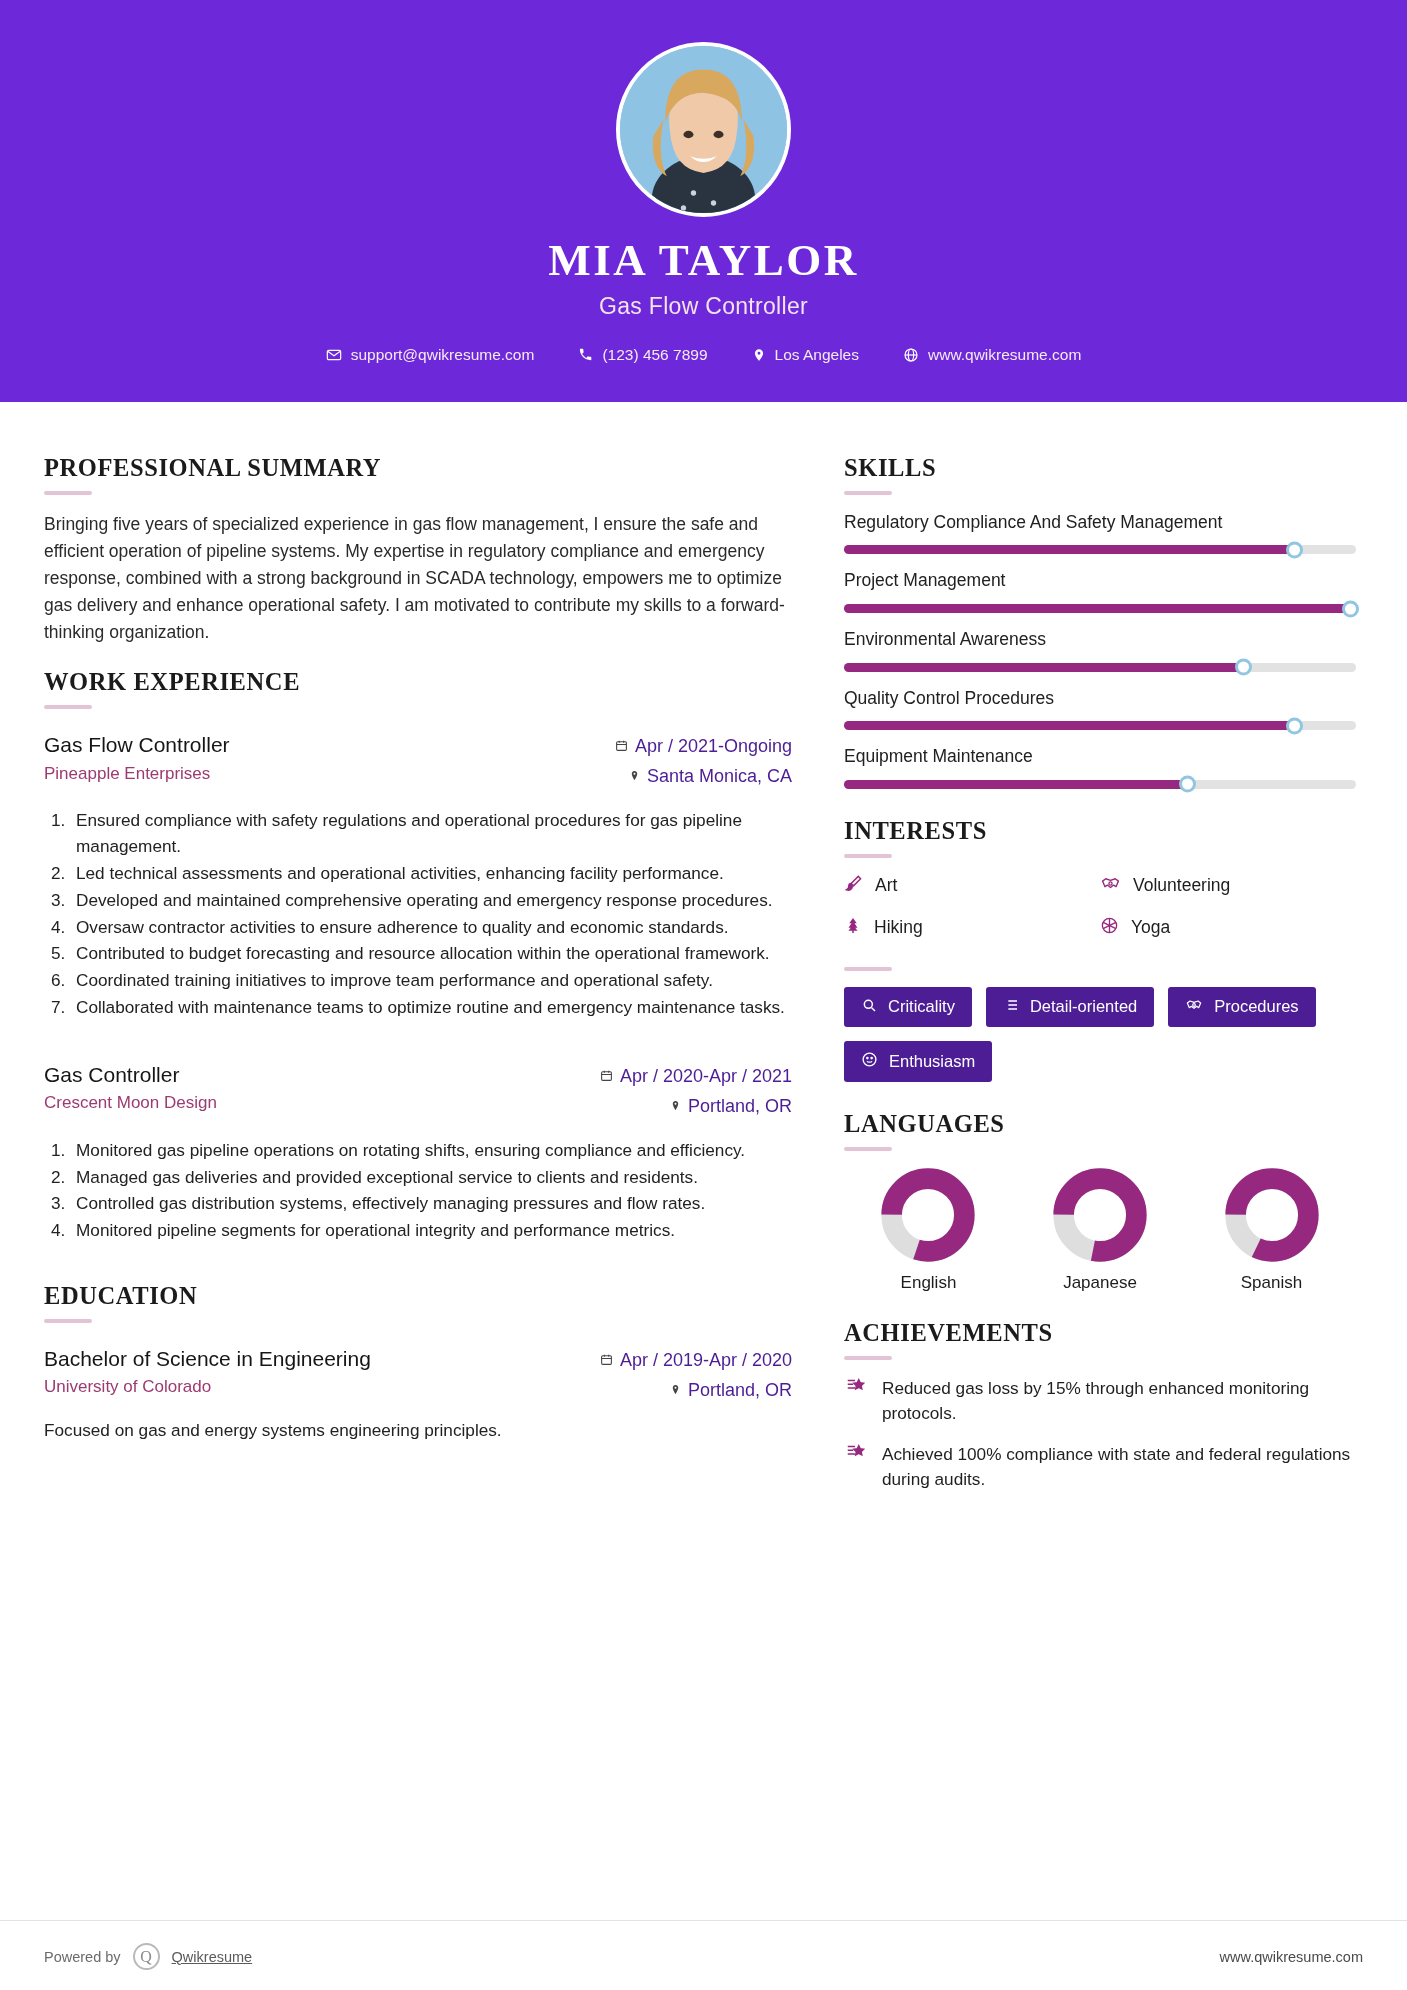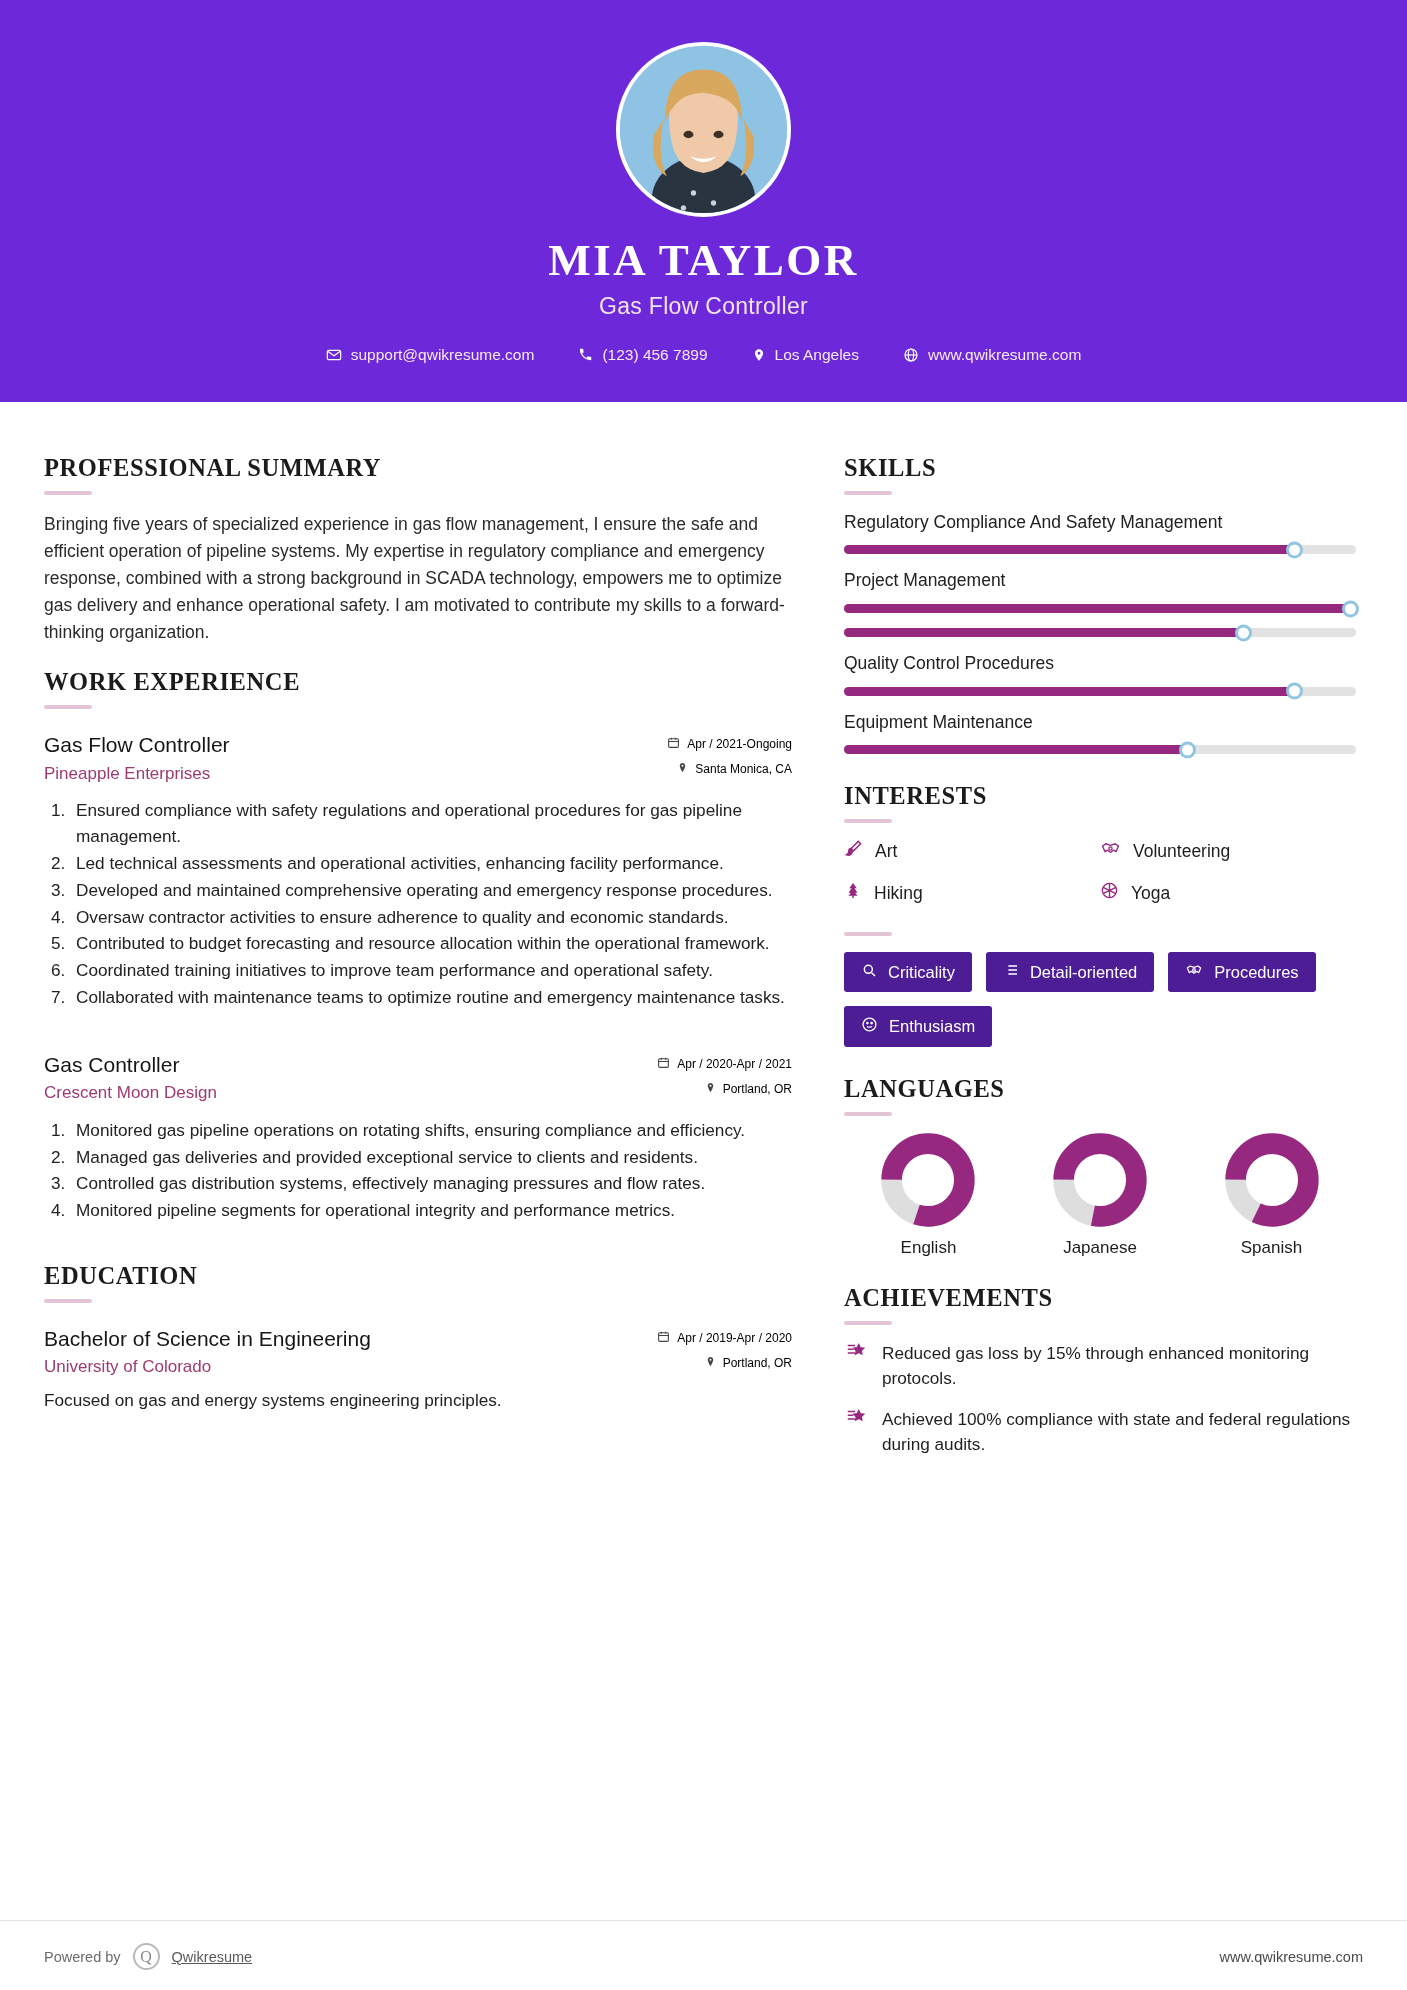"Environmental Awareness" div.skill-name { html: none -> <div>Environmental Awareness</div> }
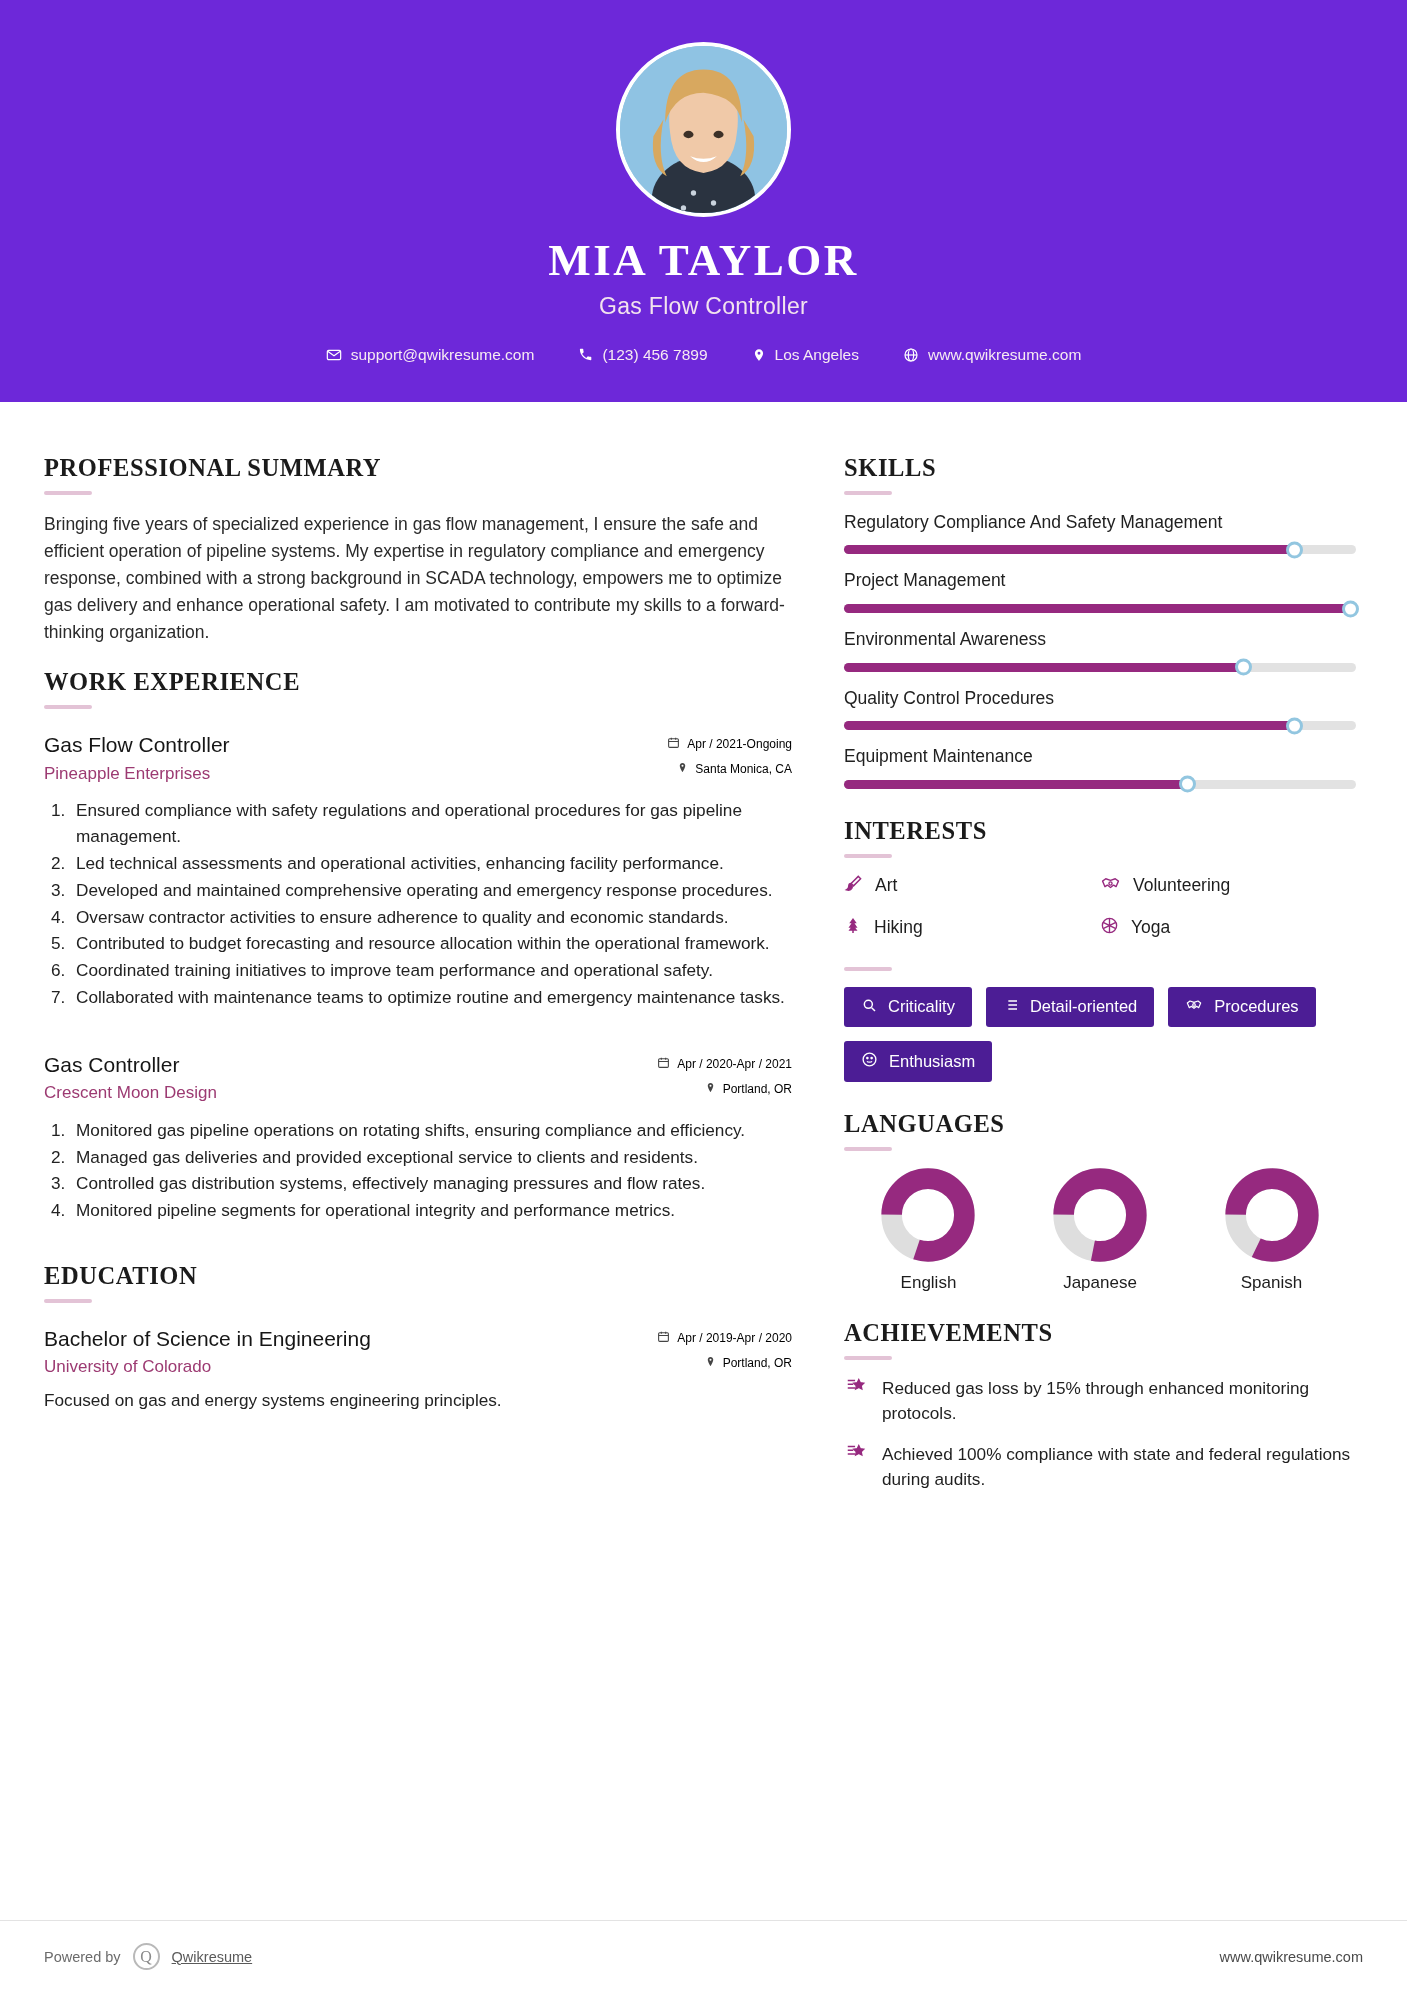"Apr / 2021-Ongoing" .job-meta { color: #000000 -> #4c1d95; font-size: 12px -> 18px }
